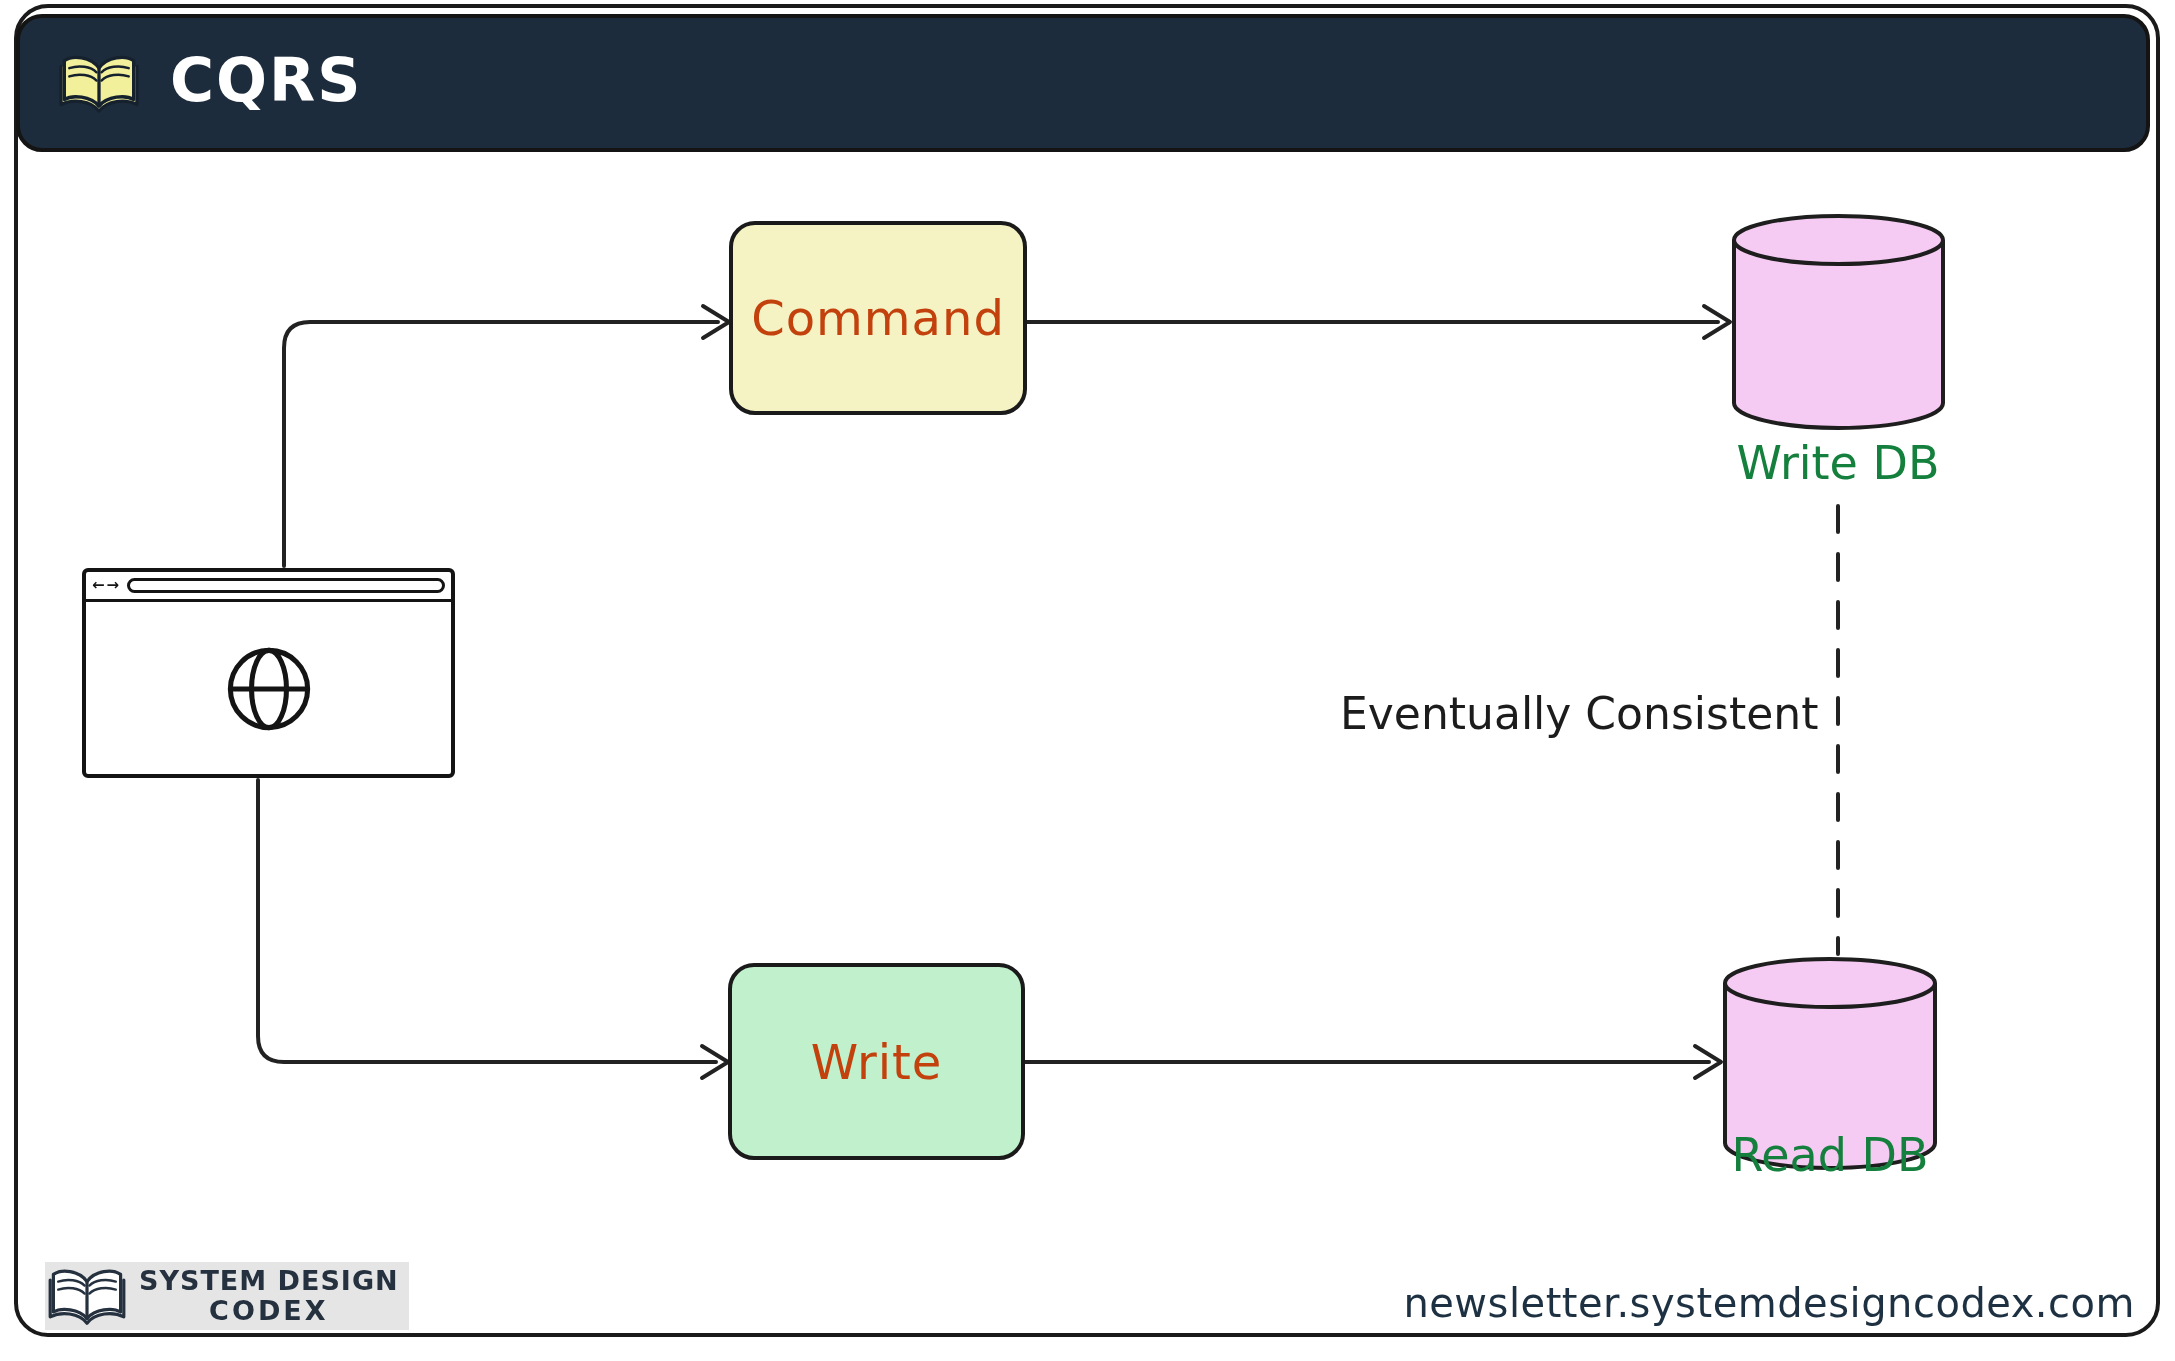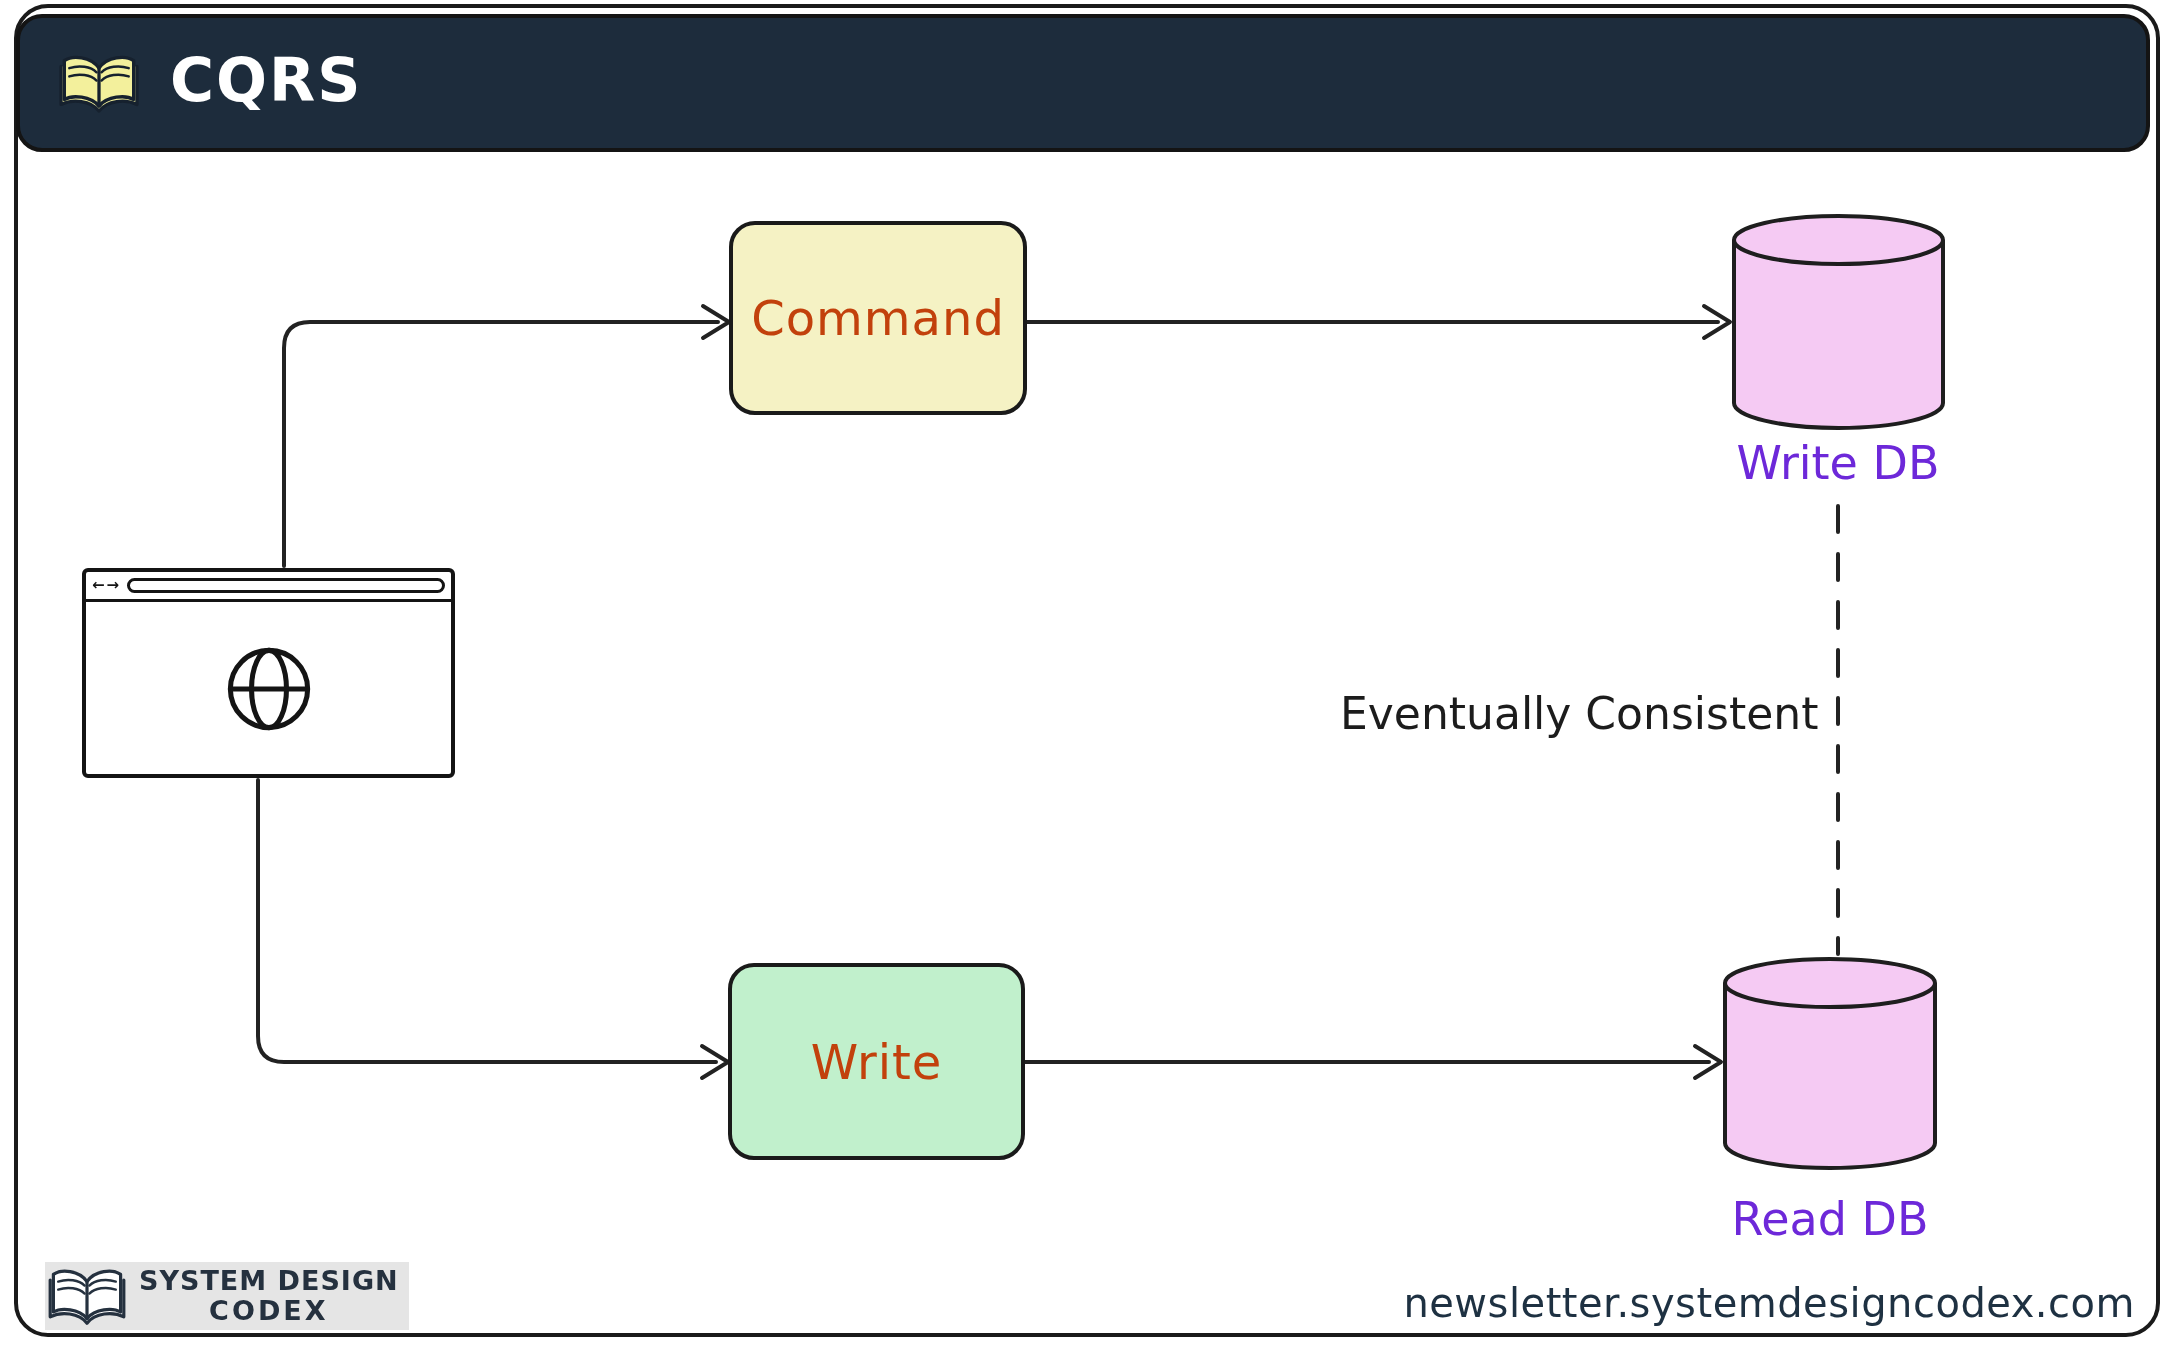"Write DB" .db-label { color: #6d28d9 -> #15803d }
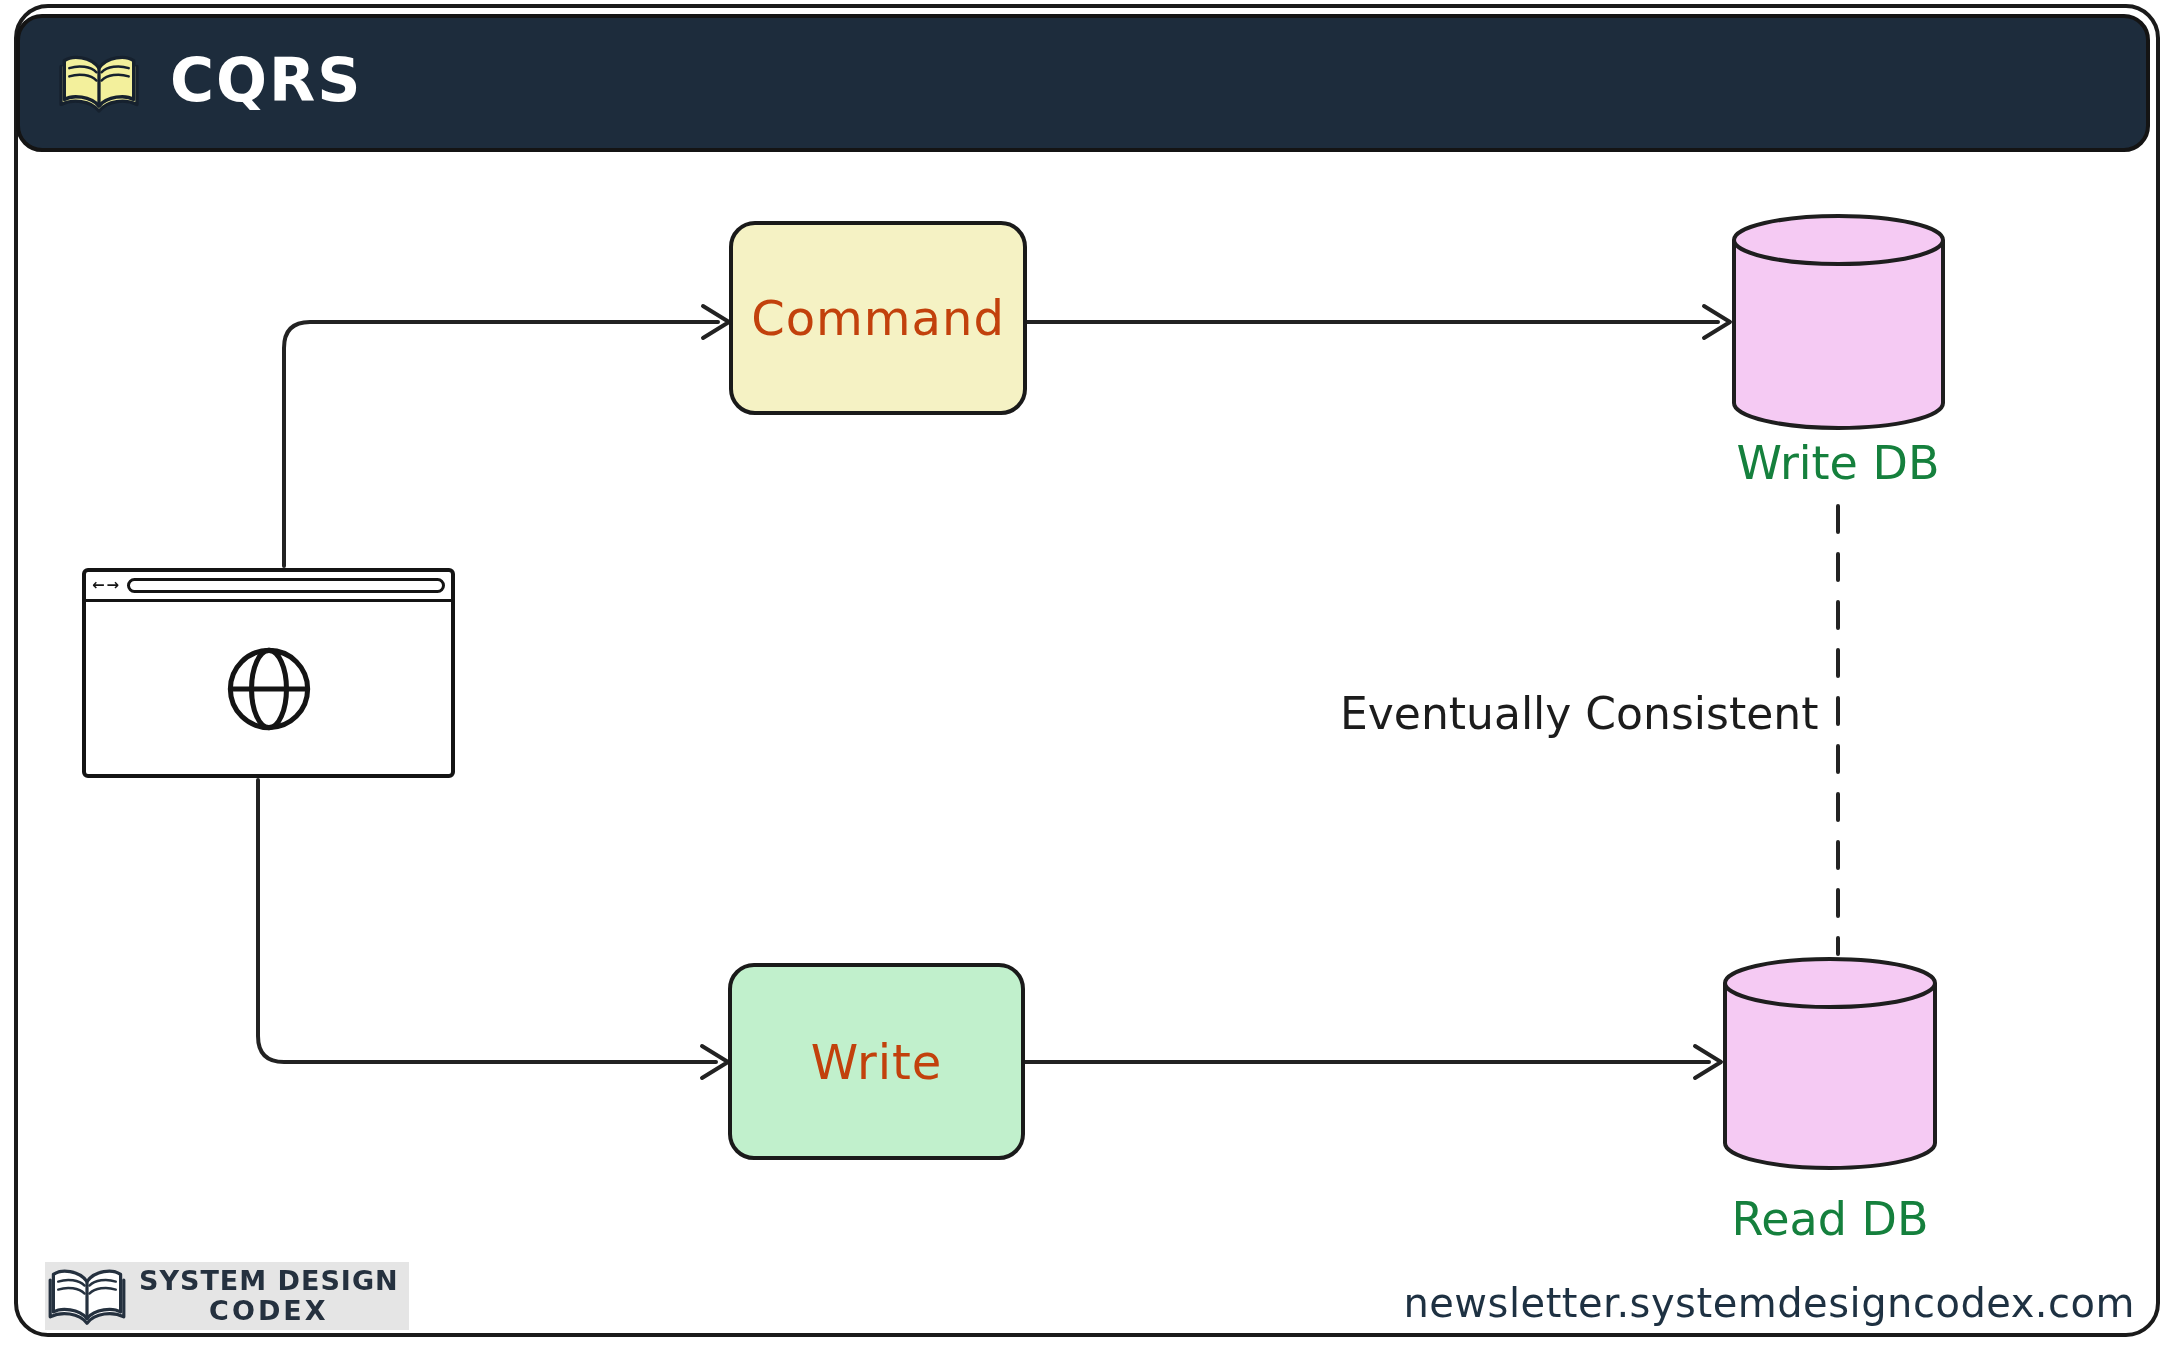"Read DB" div.db-label { top: 1192px -> 1128px }
